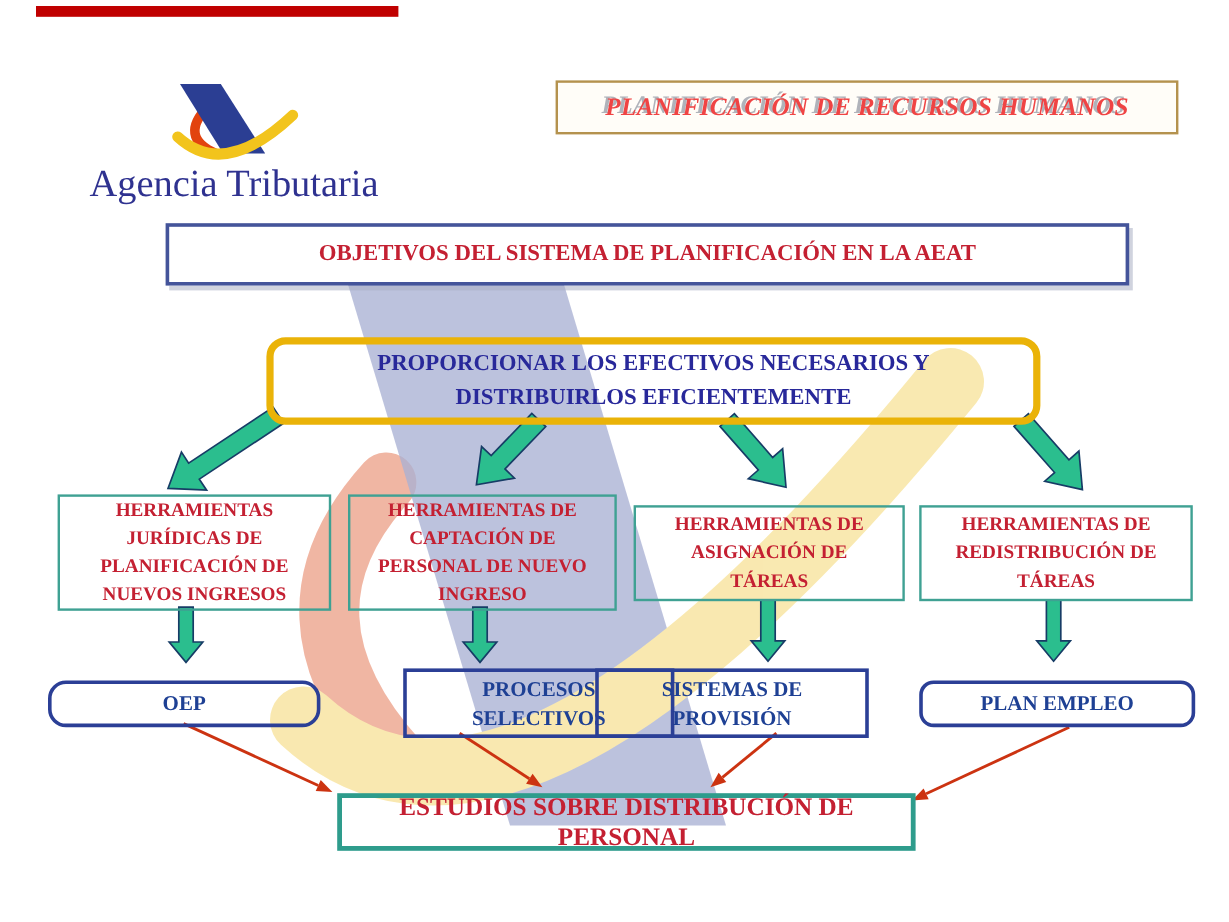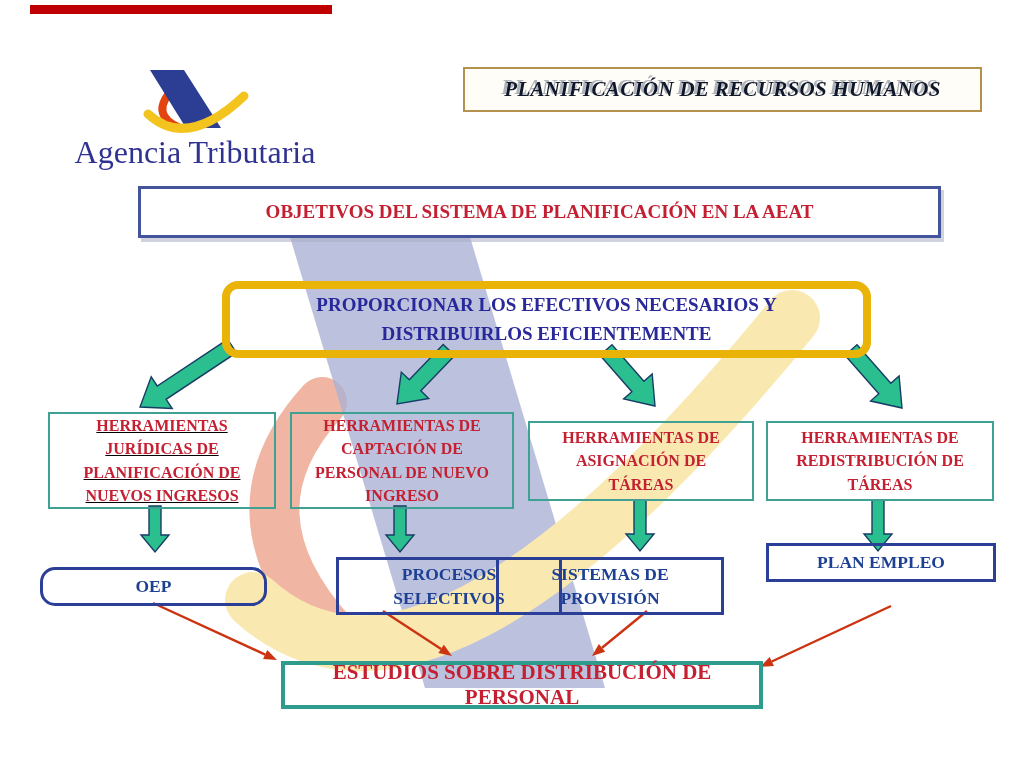"PLANIFICACIÓN DE RECURSOS HUMANOS" #header-banner span { color: #0f172a -> #ef4444 }
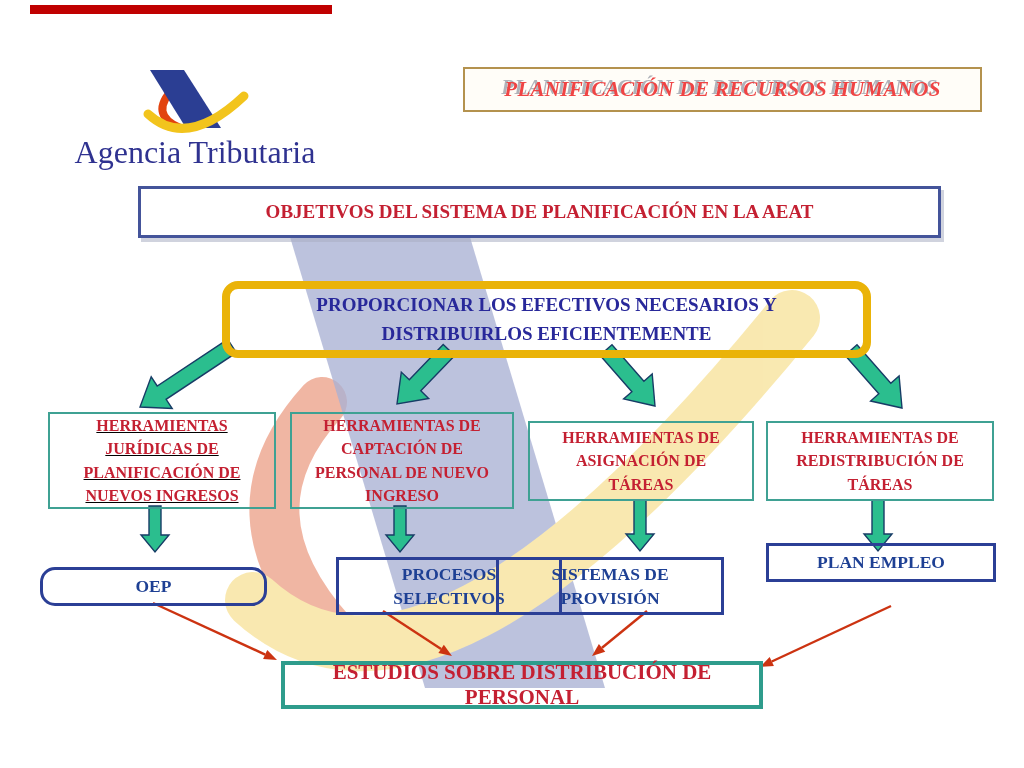"PROPORCIONAR LOS EFECTIVOS NECESARIOS Y" #root-box { border: 8px solid #eab308 -> 6px solid #eab308 }
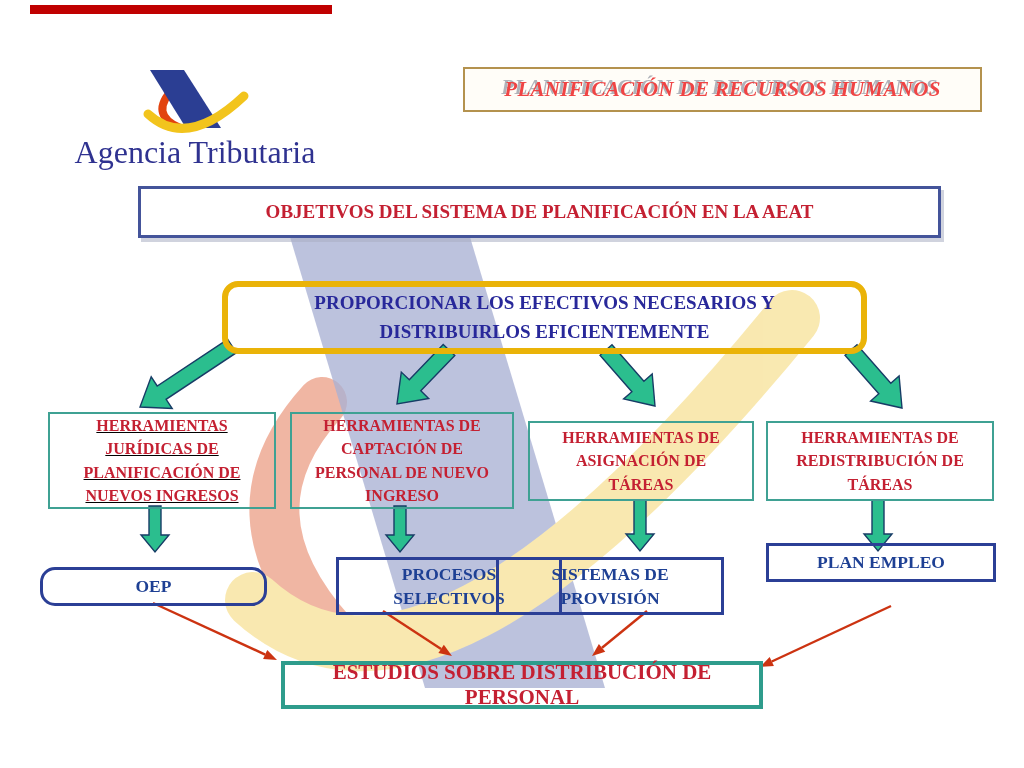"HERRAMIENTAS" #tool-1 { text-decoration: underline -> none }
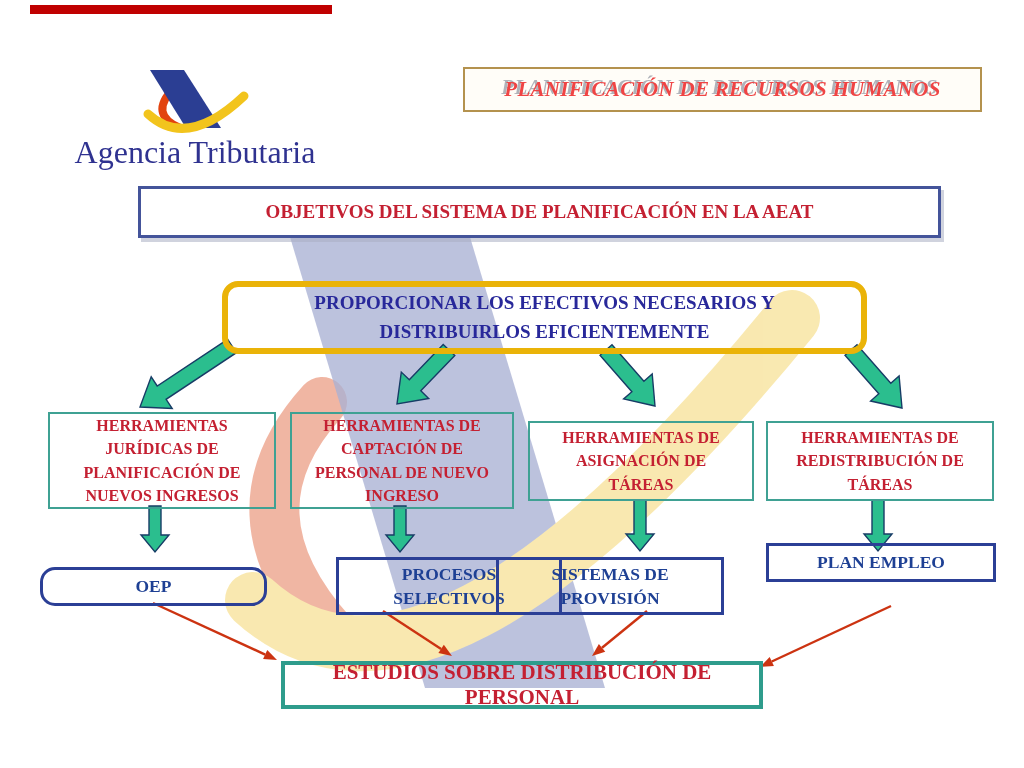"PLAN EMPLEO" #inst-4 { border-radius: none -> 12px; top: 543px -> 567px }
